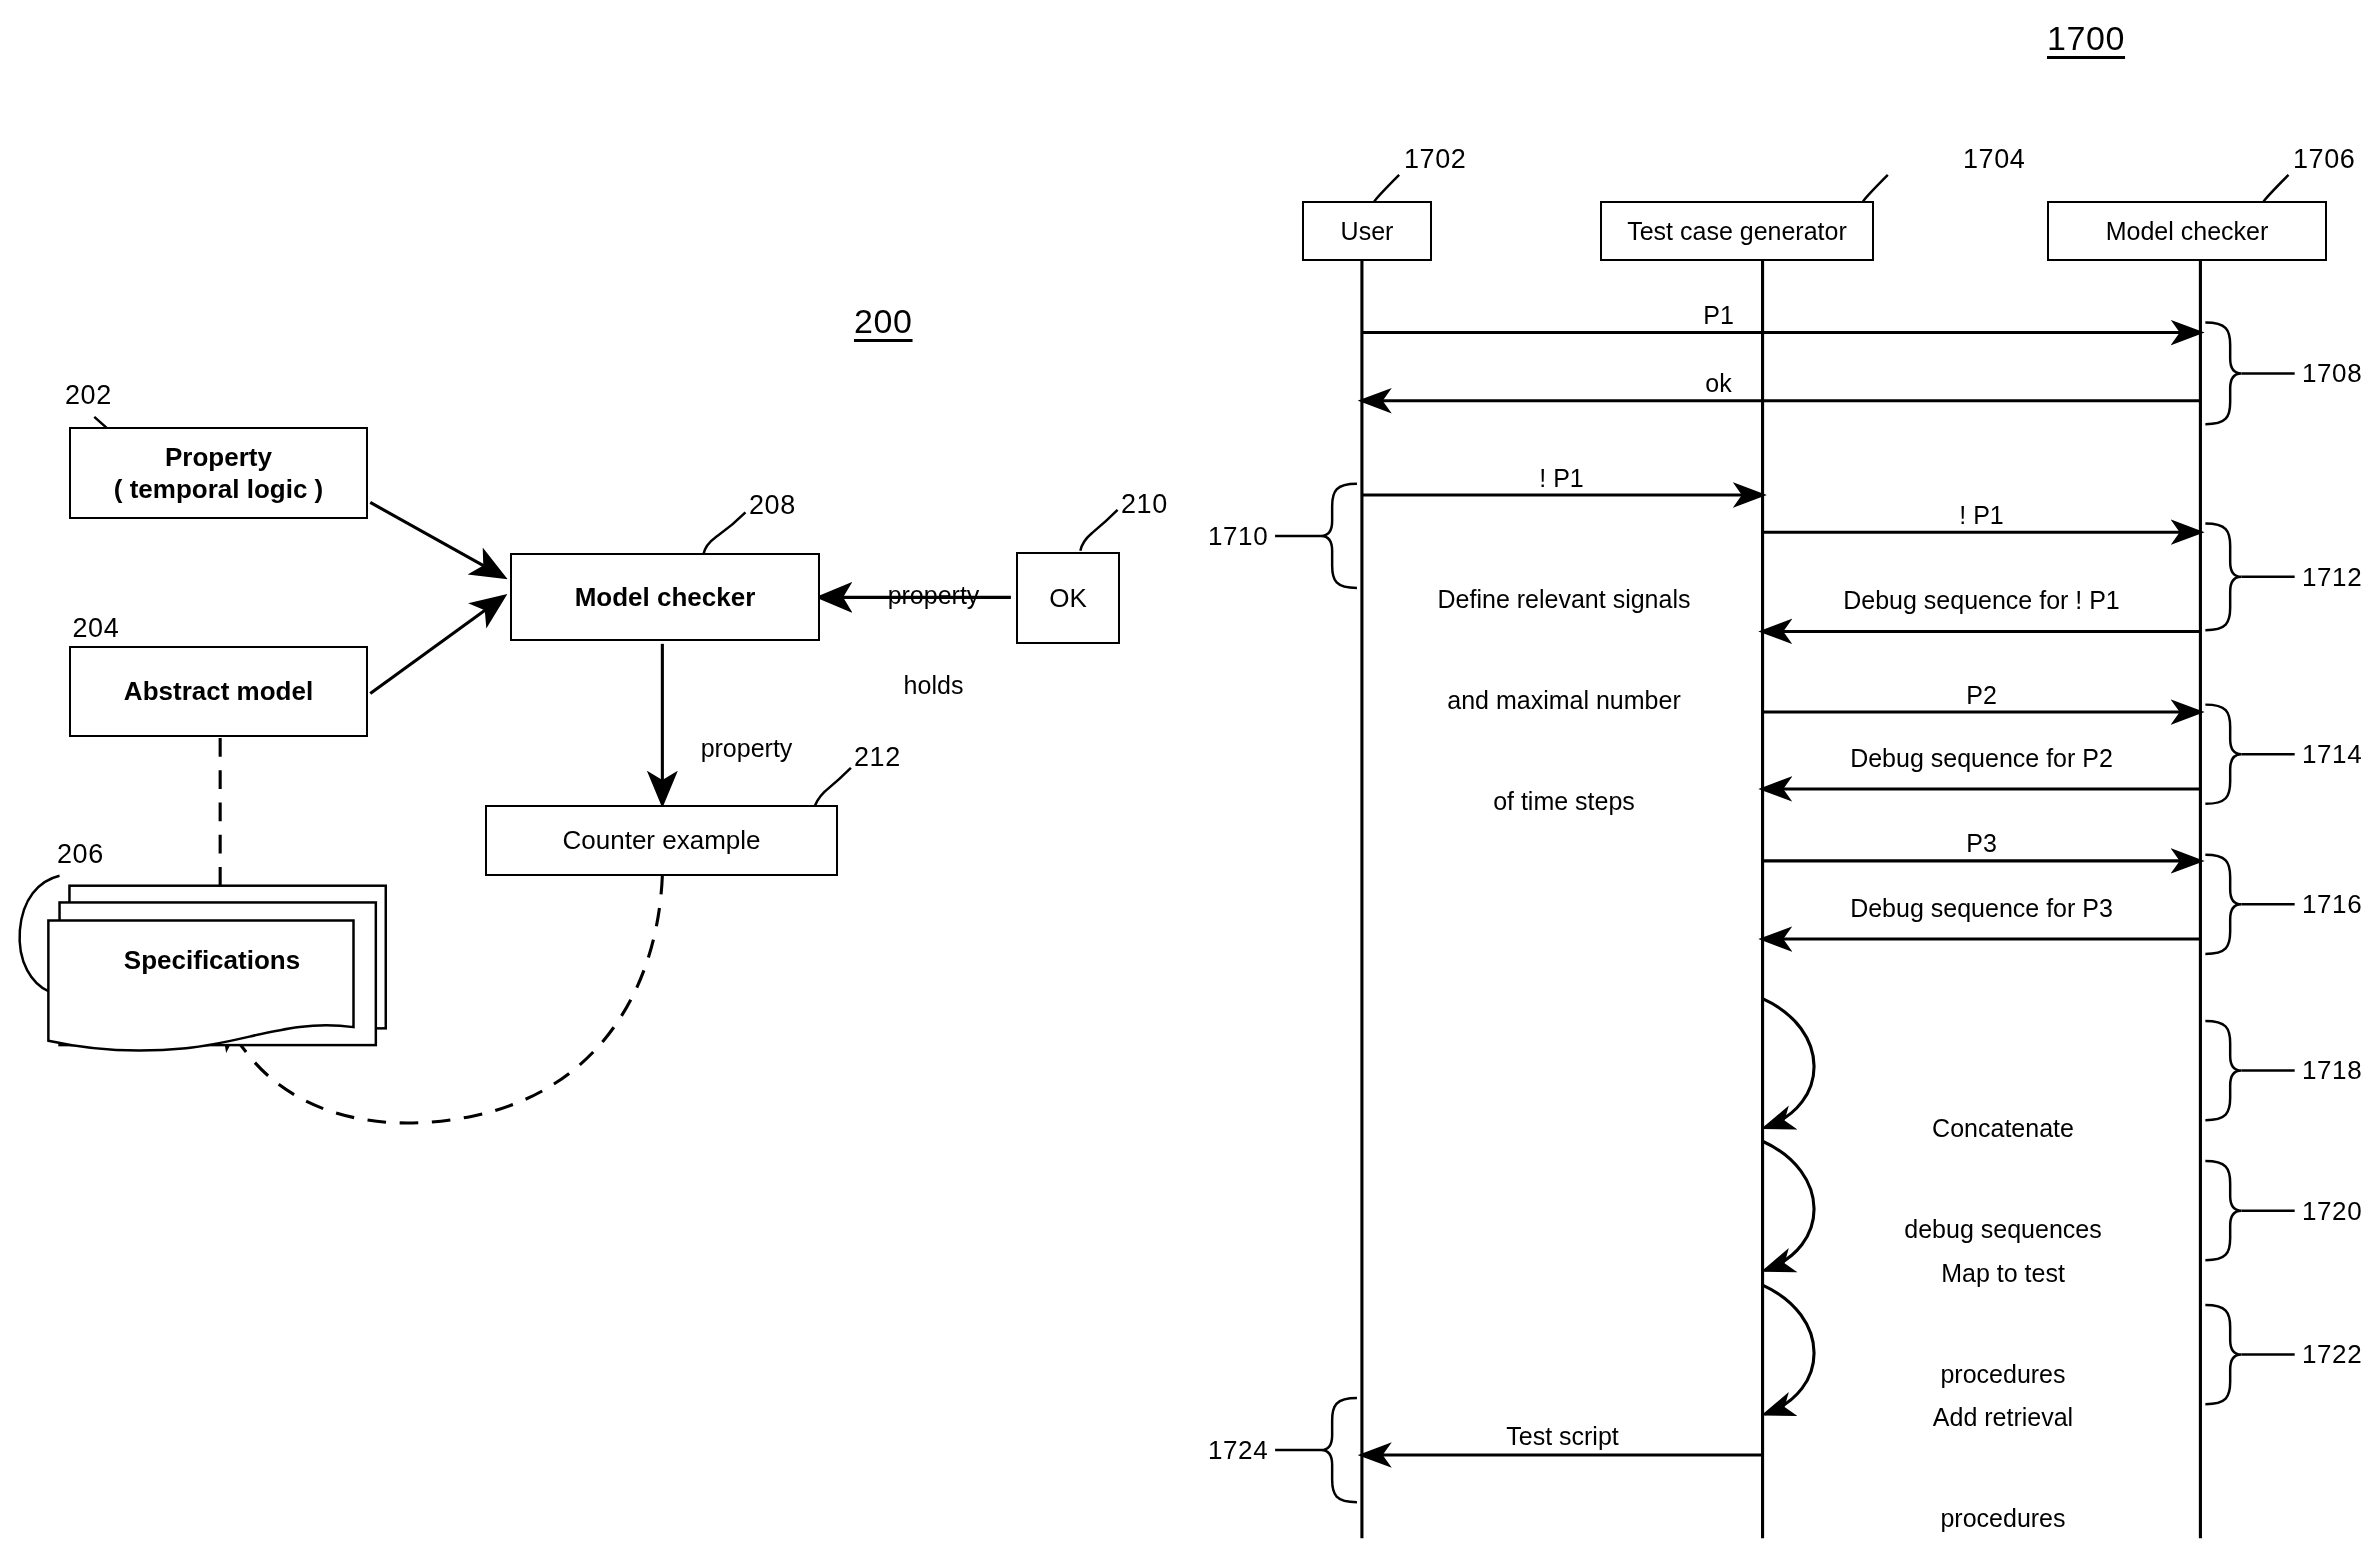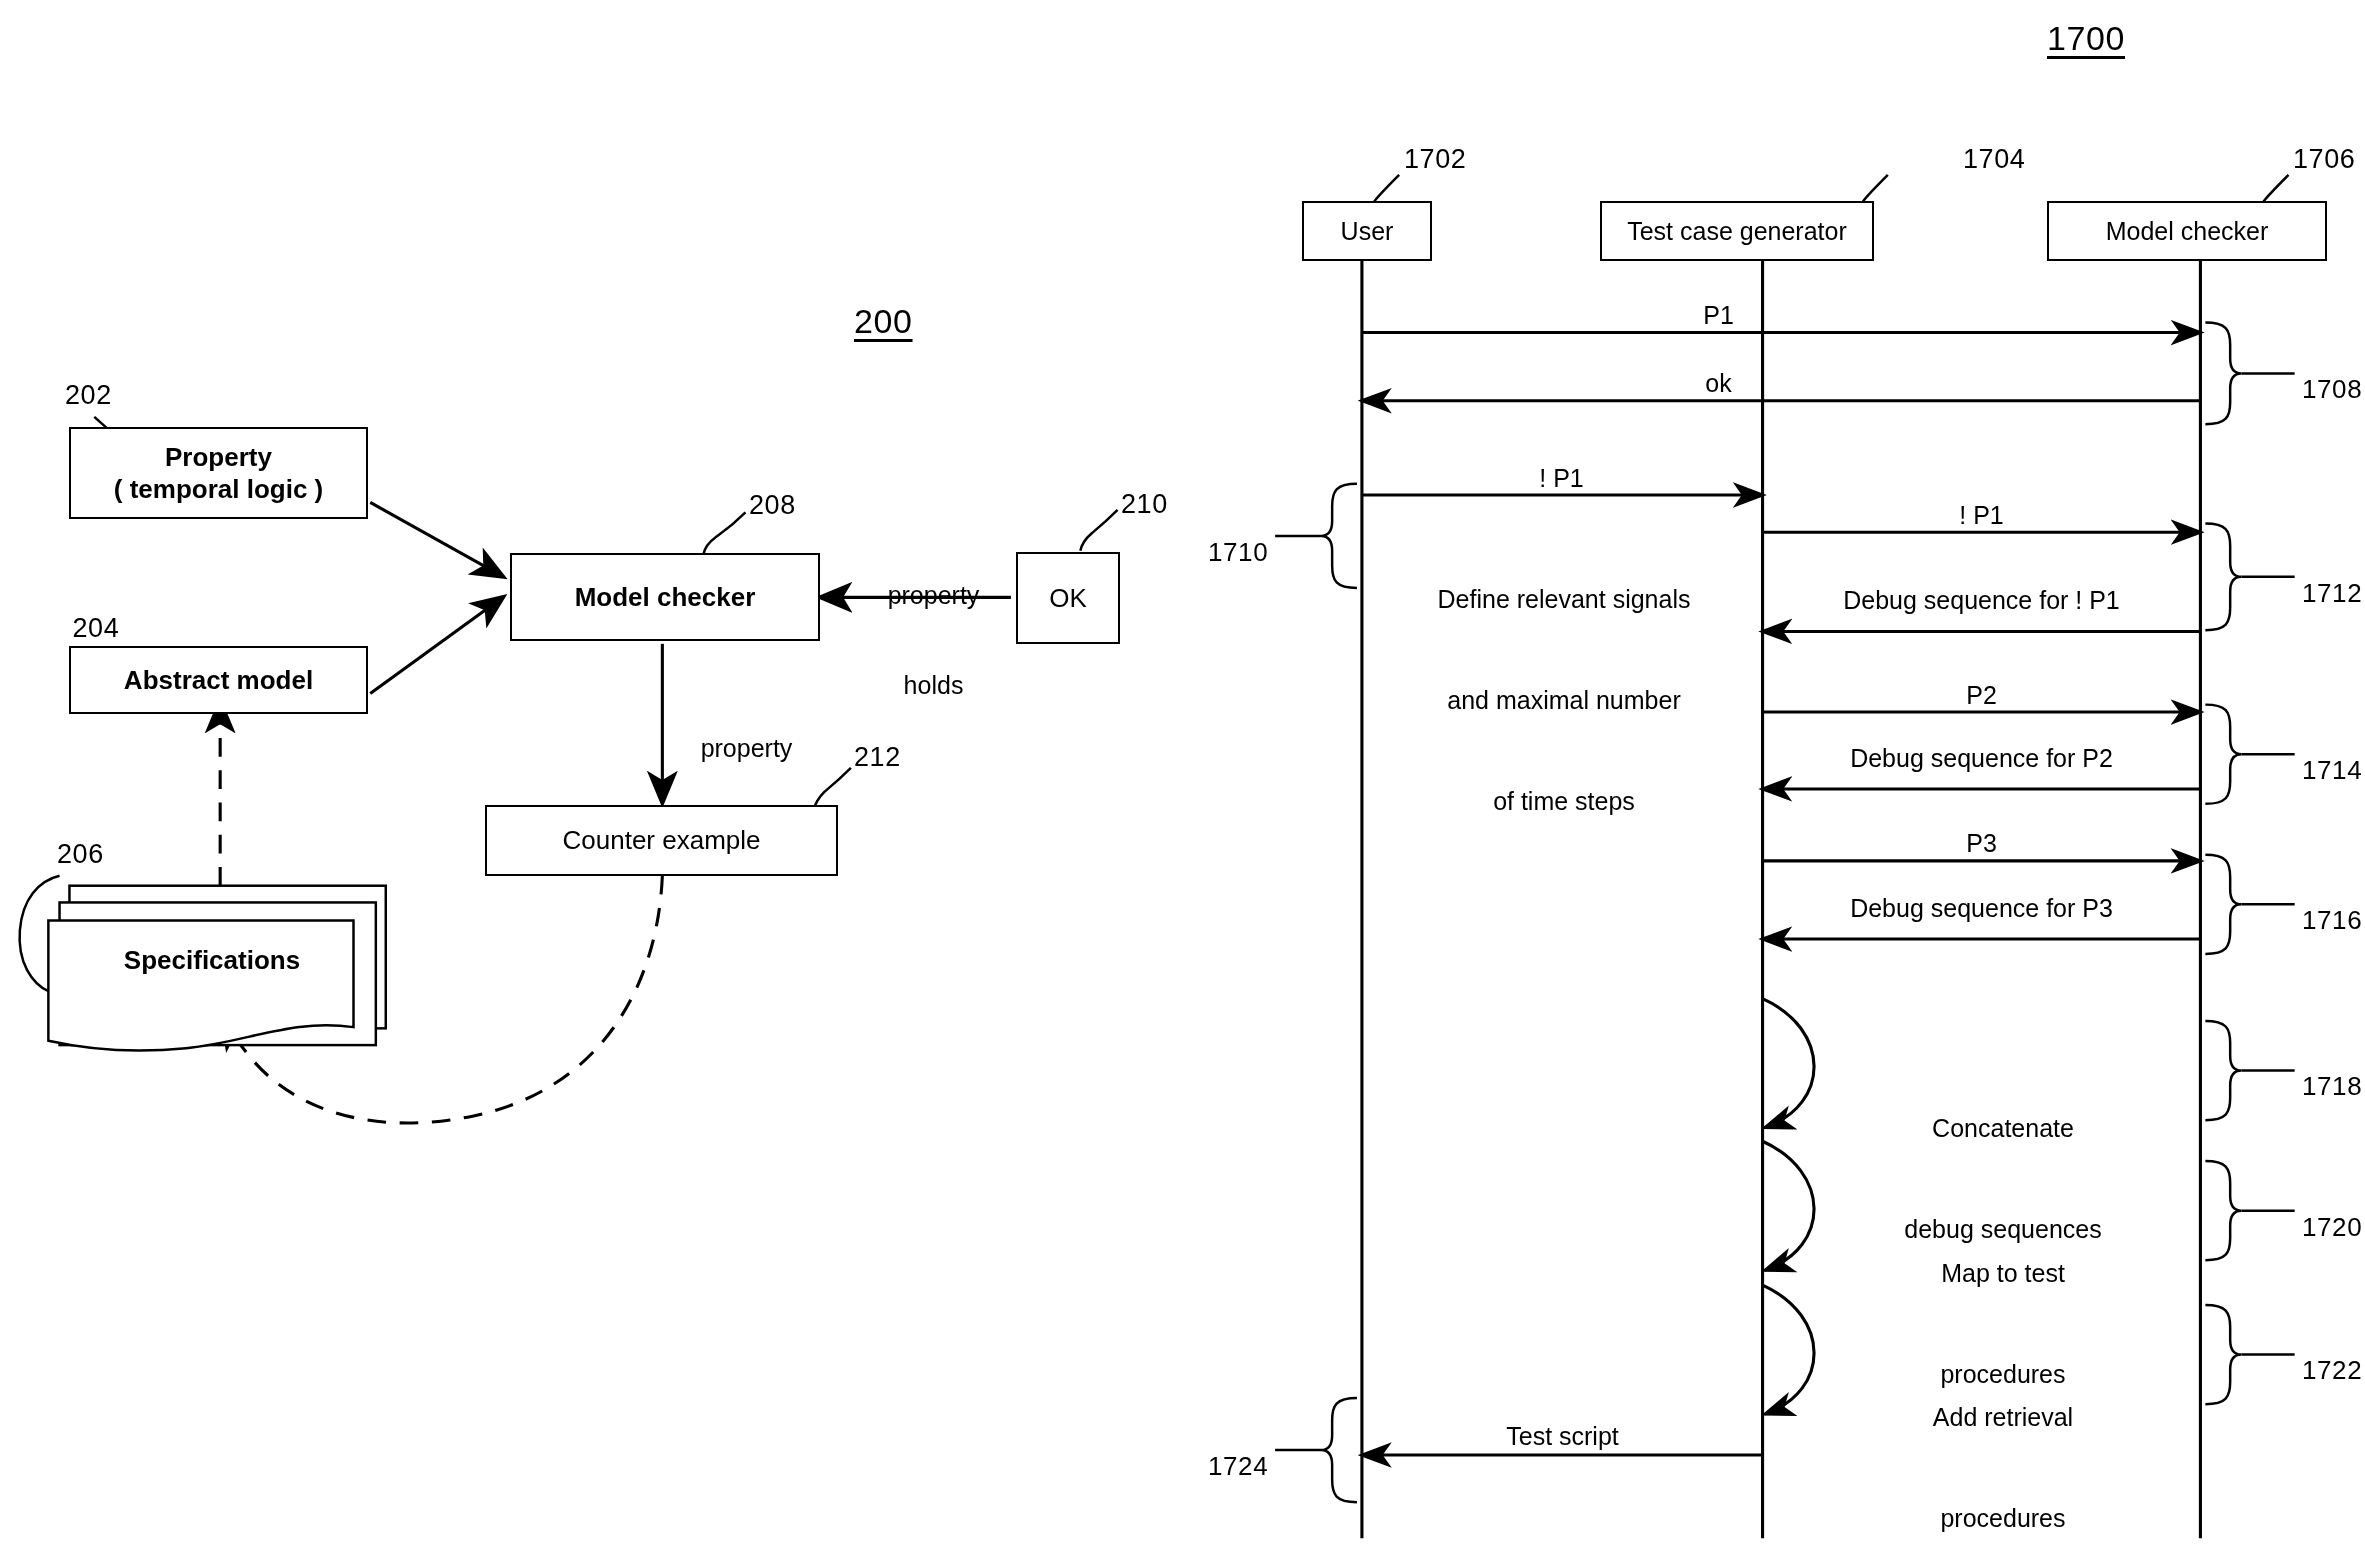"1708" .brace-num { margin-top: 16px -> none }
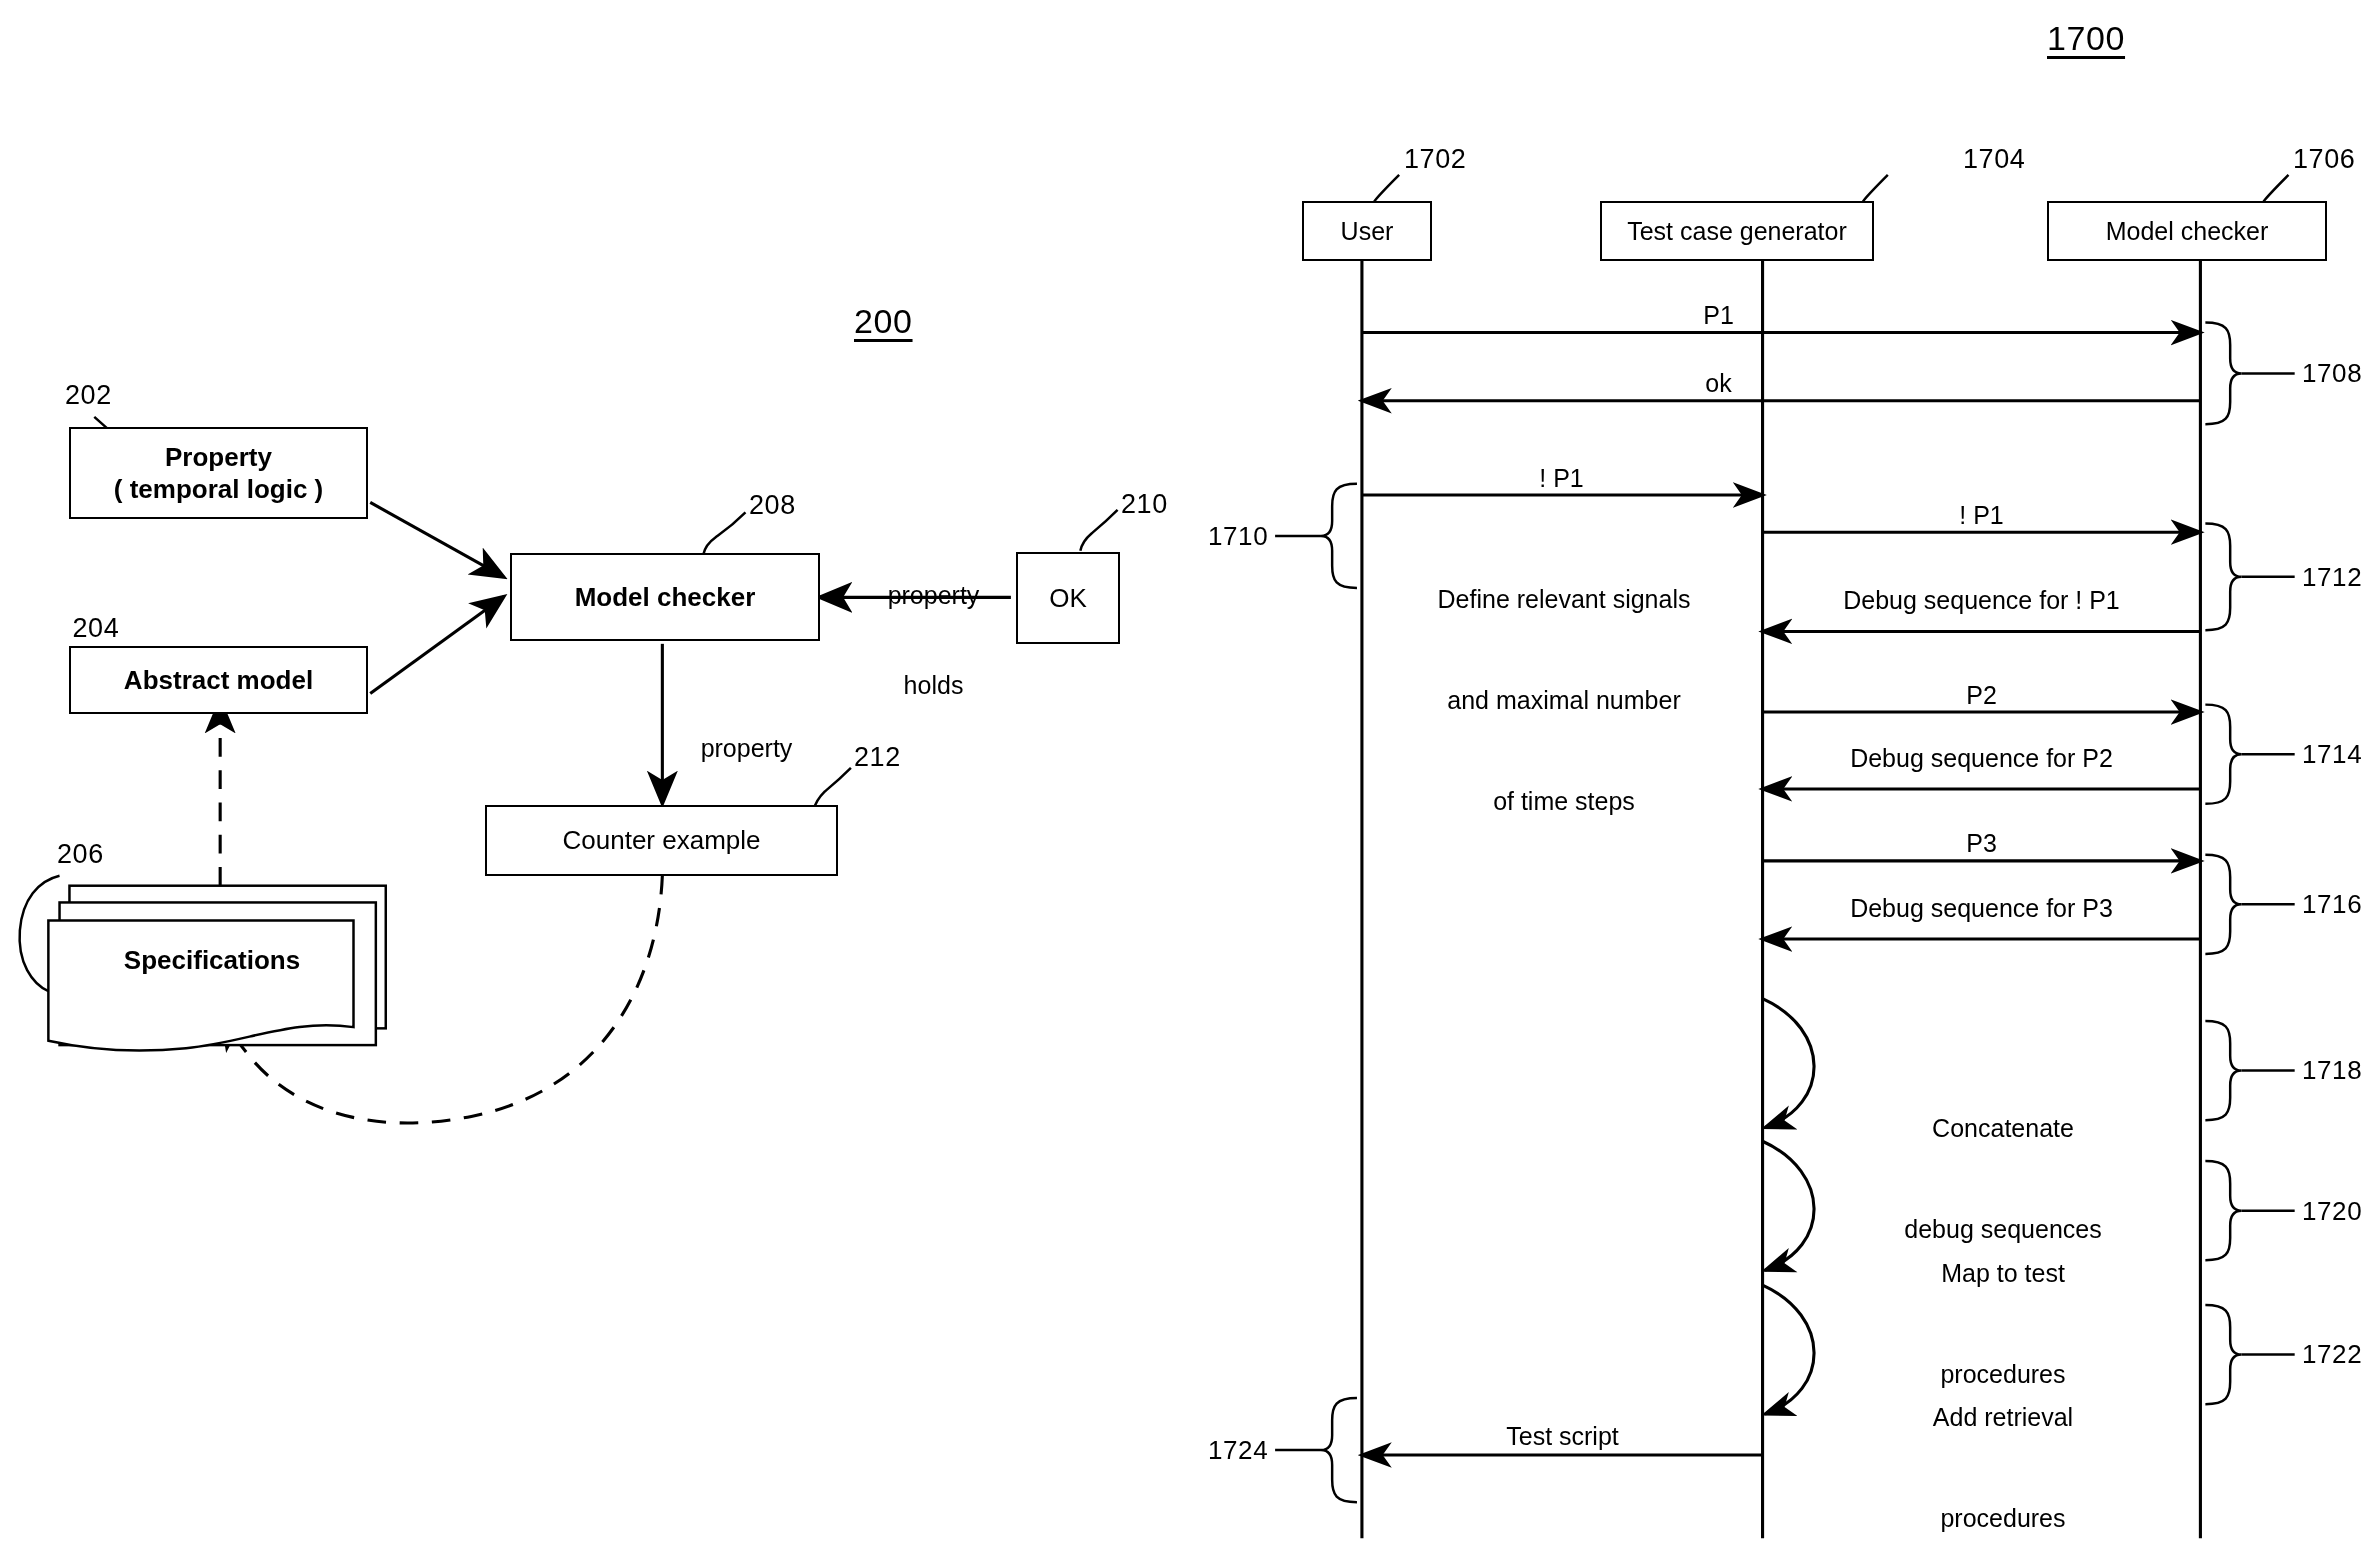"Abstract model" div.box { height: 68px -> 91px }
